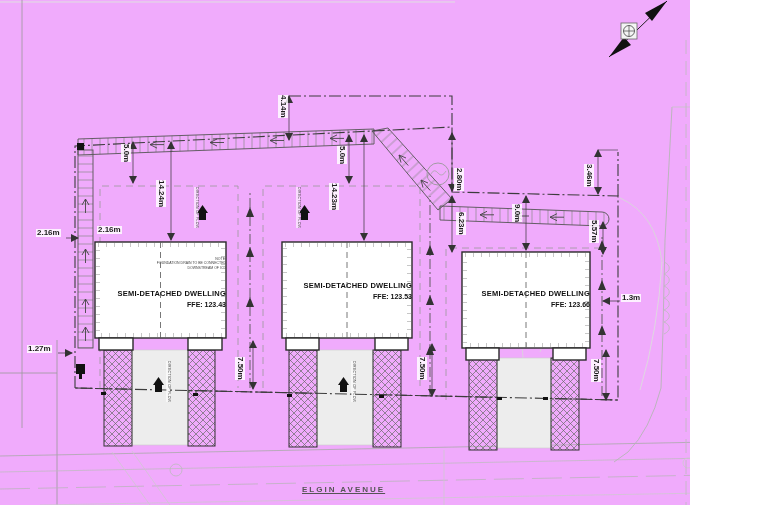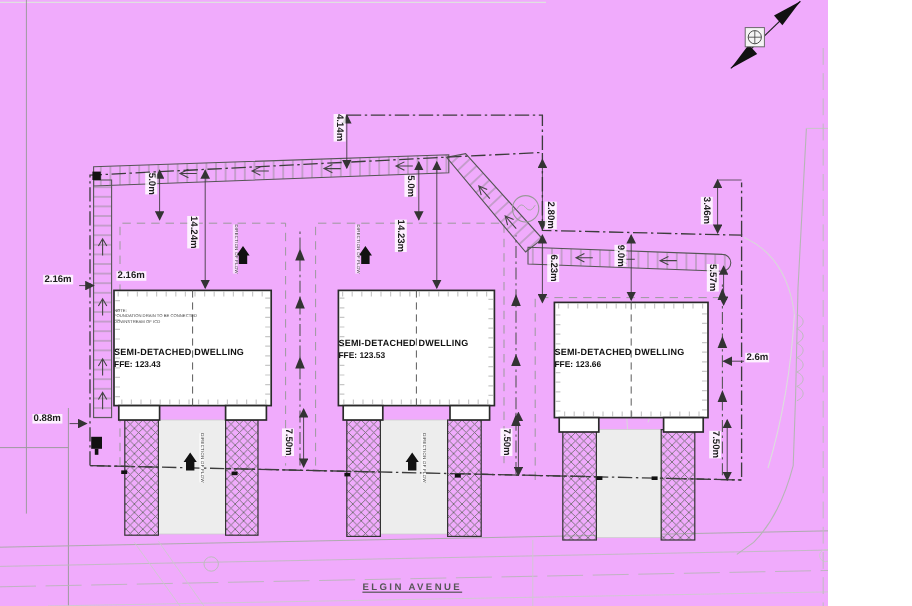"SEMI-DETACHED DWELLING" .bldg { text-align: left -> right }
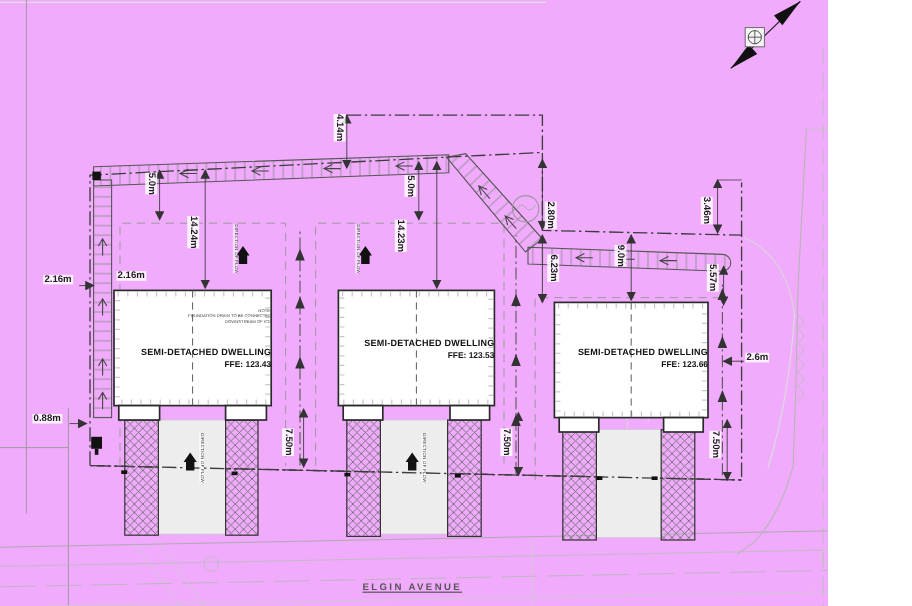"2.6m" div.lbl { text: 2.6m -> 1.3m }
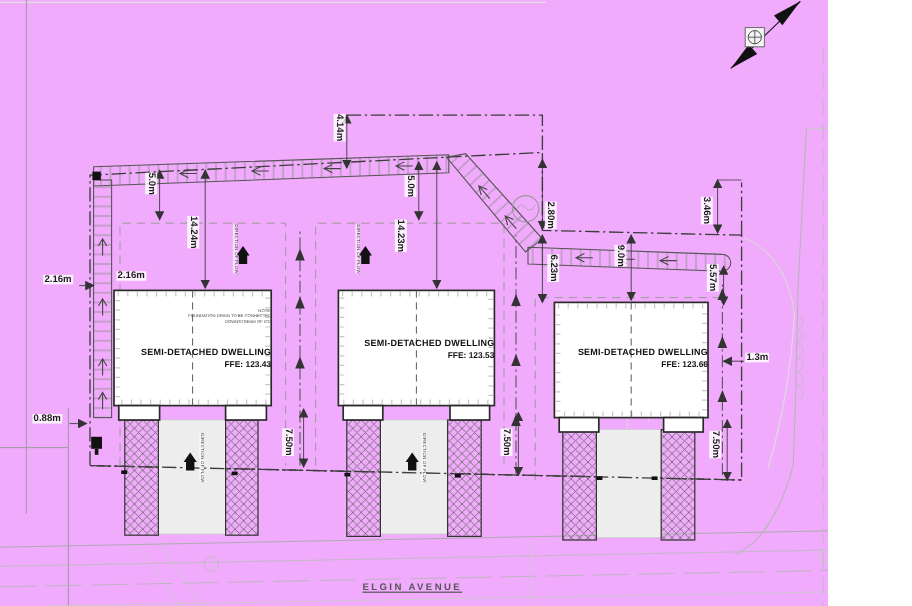"0.88m" div.lbl { text: 0.88m -> 1.27m }
